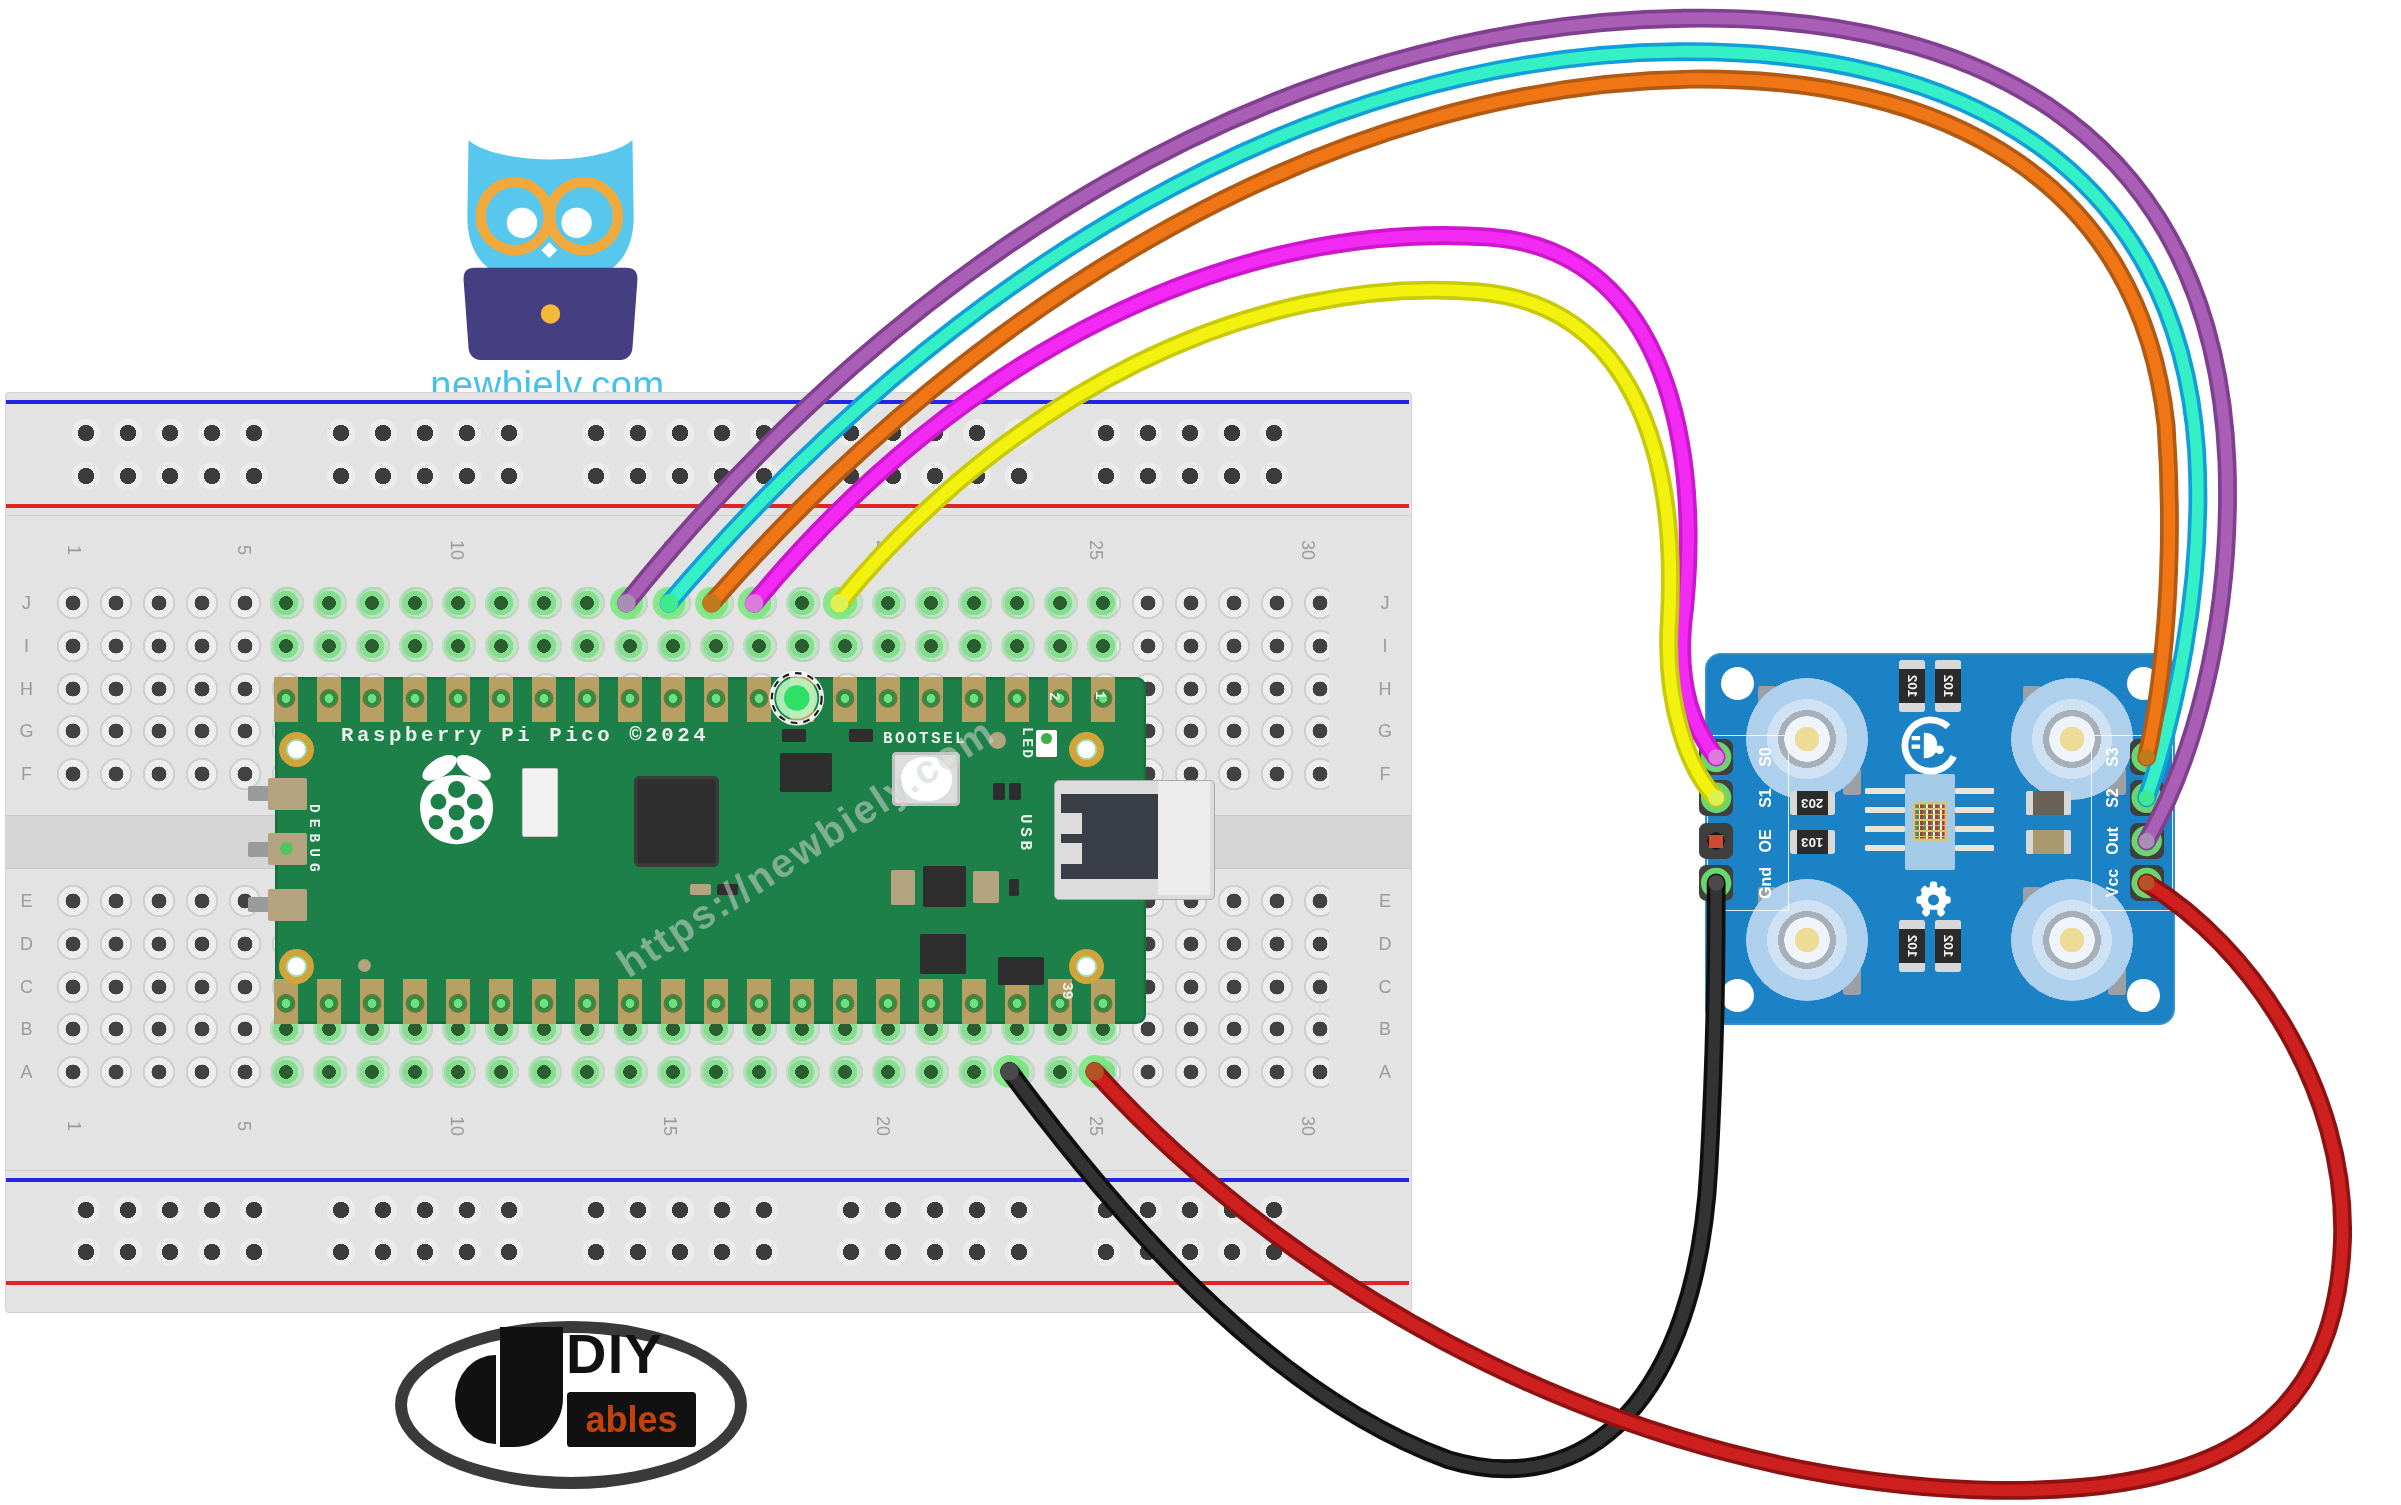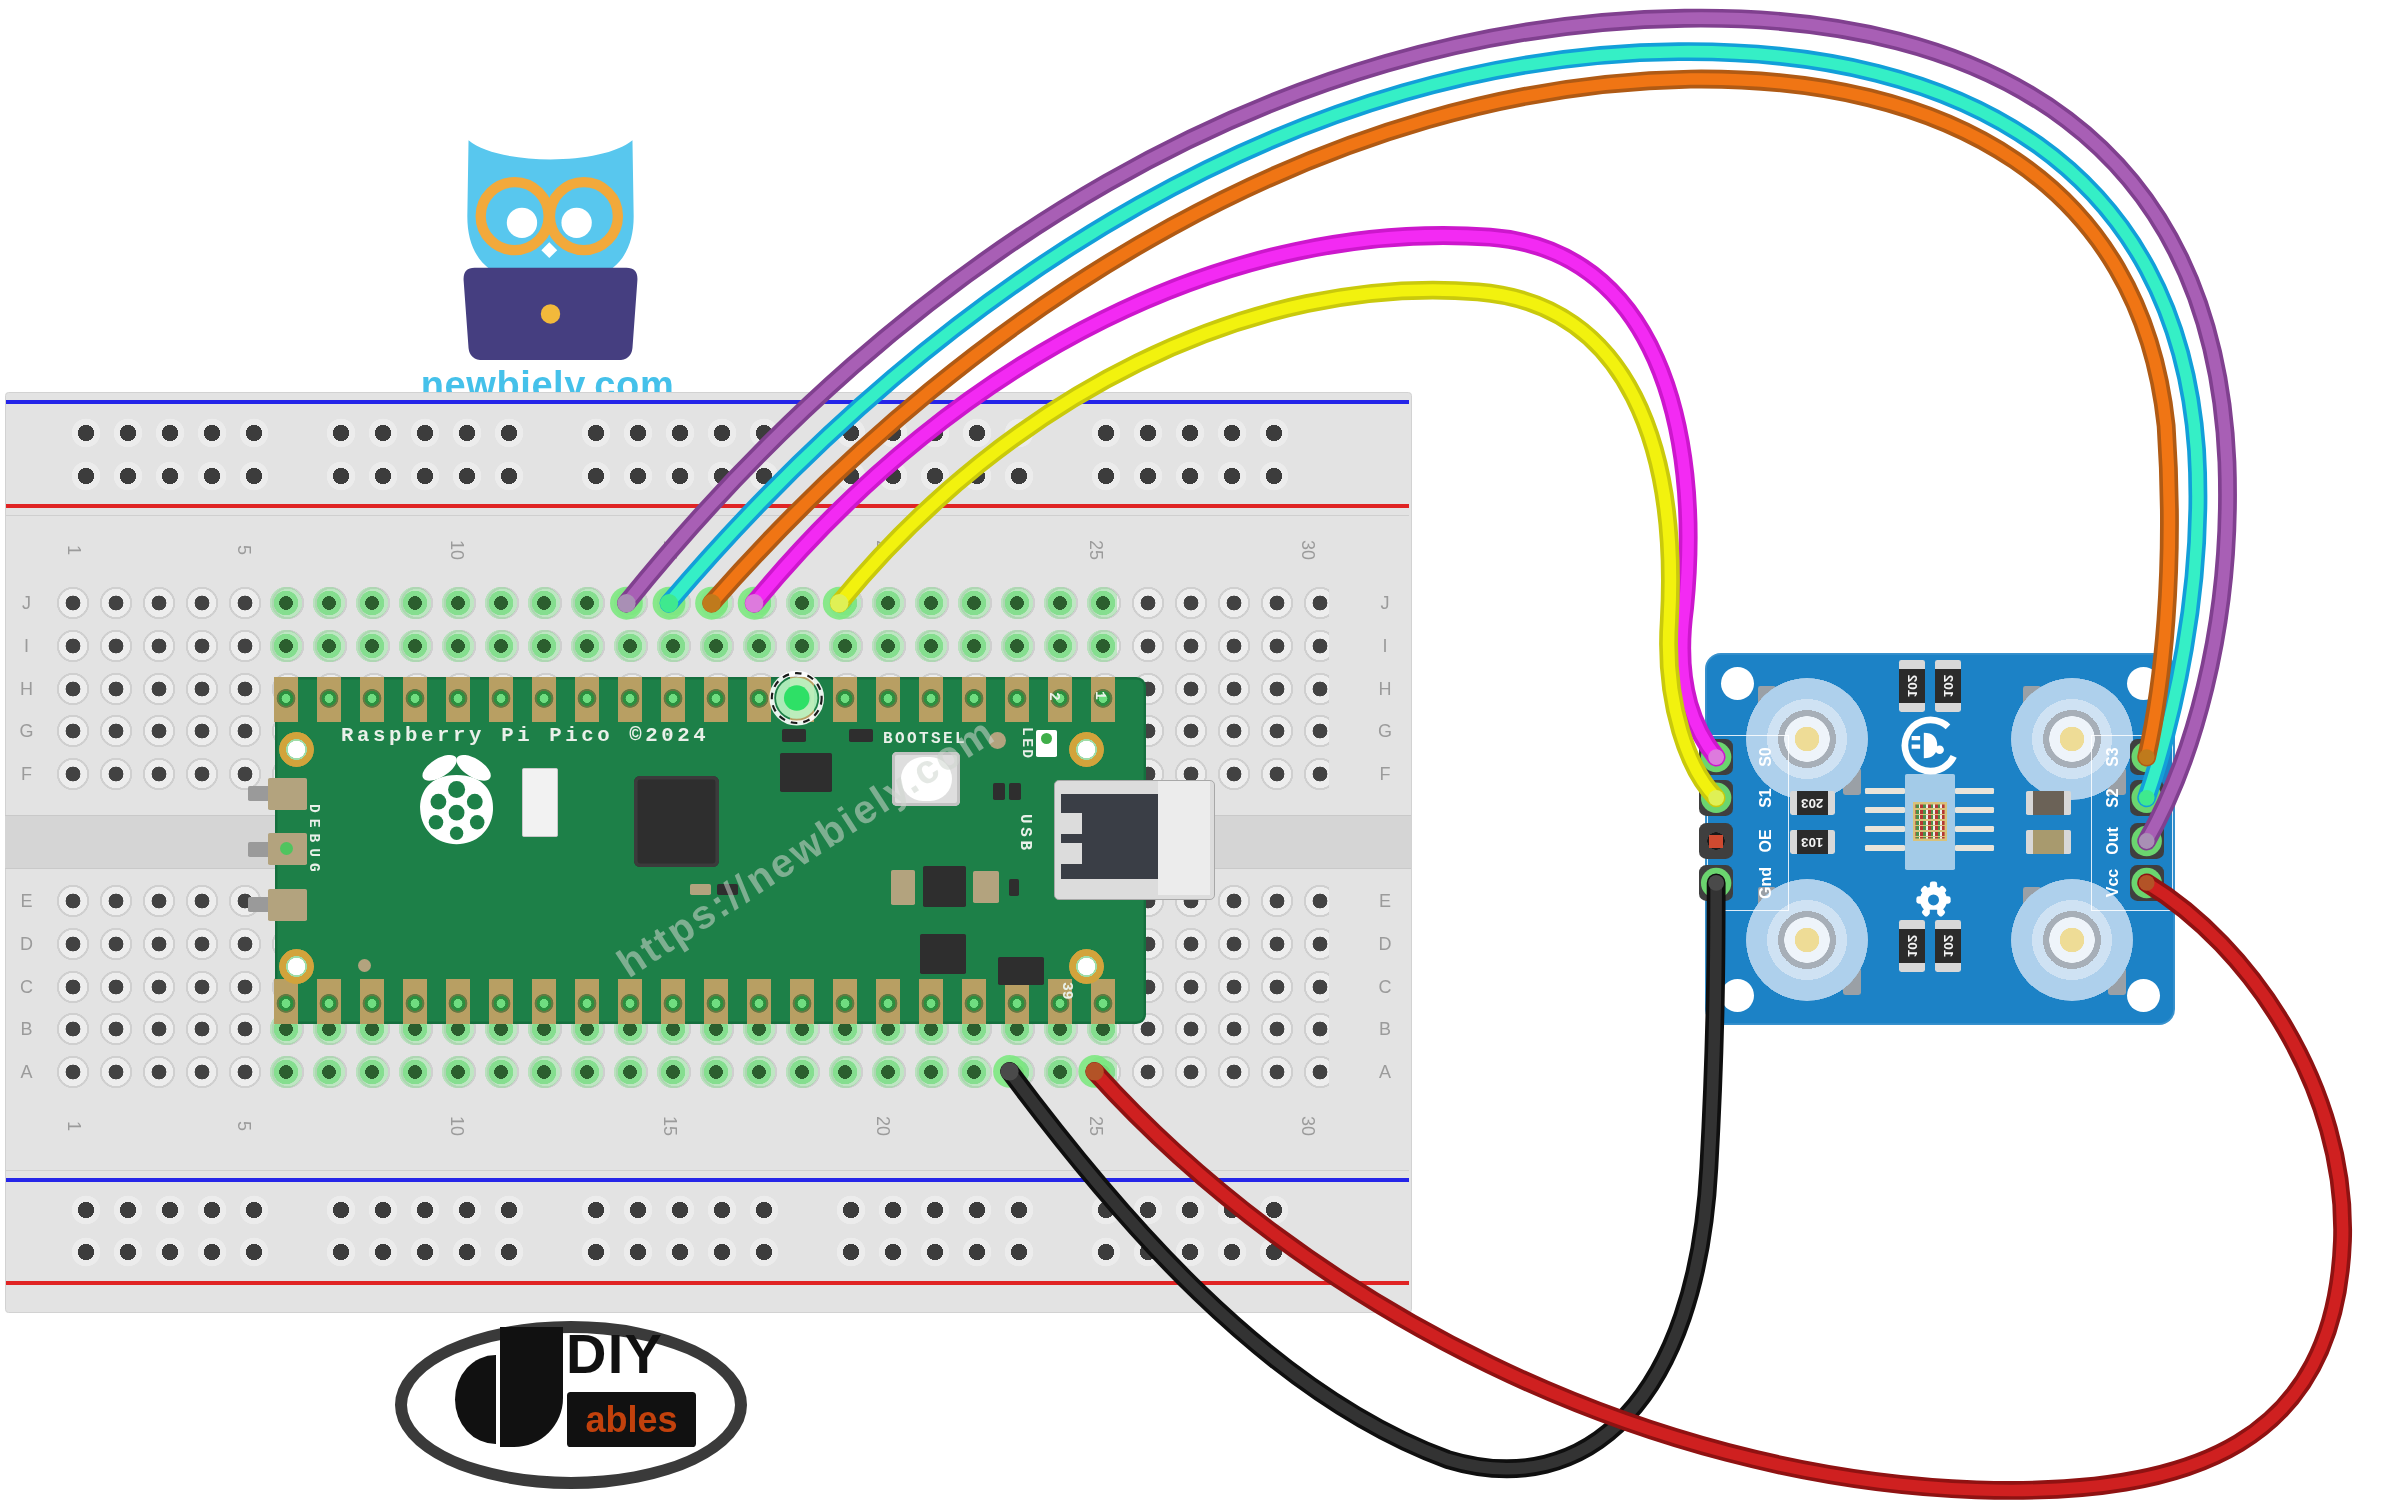"newbiely.com" .brandtext { font-weight: bold -> normal }
